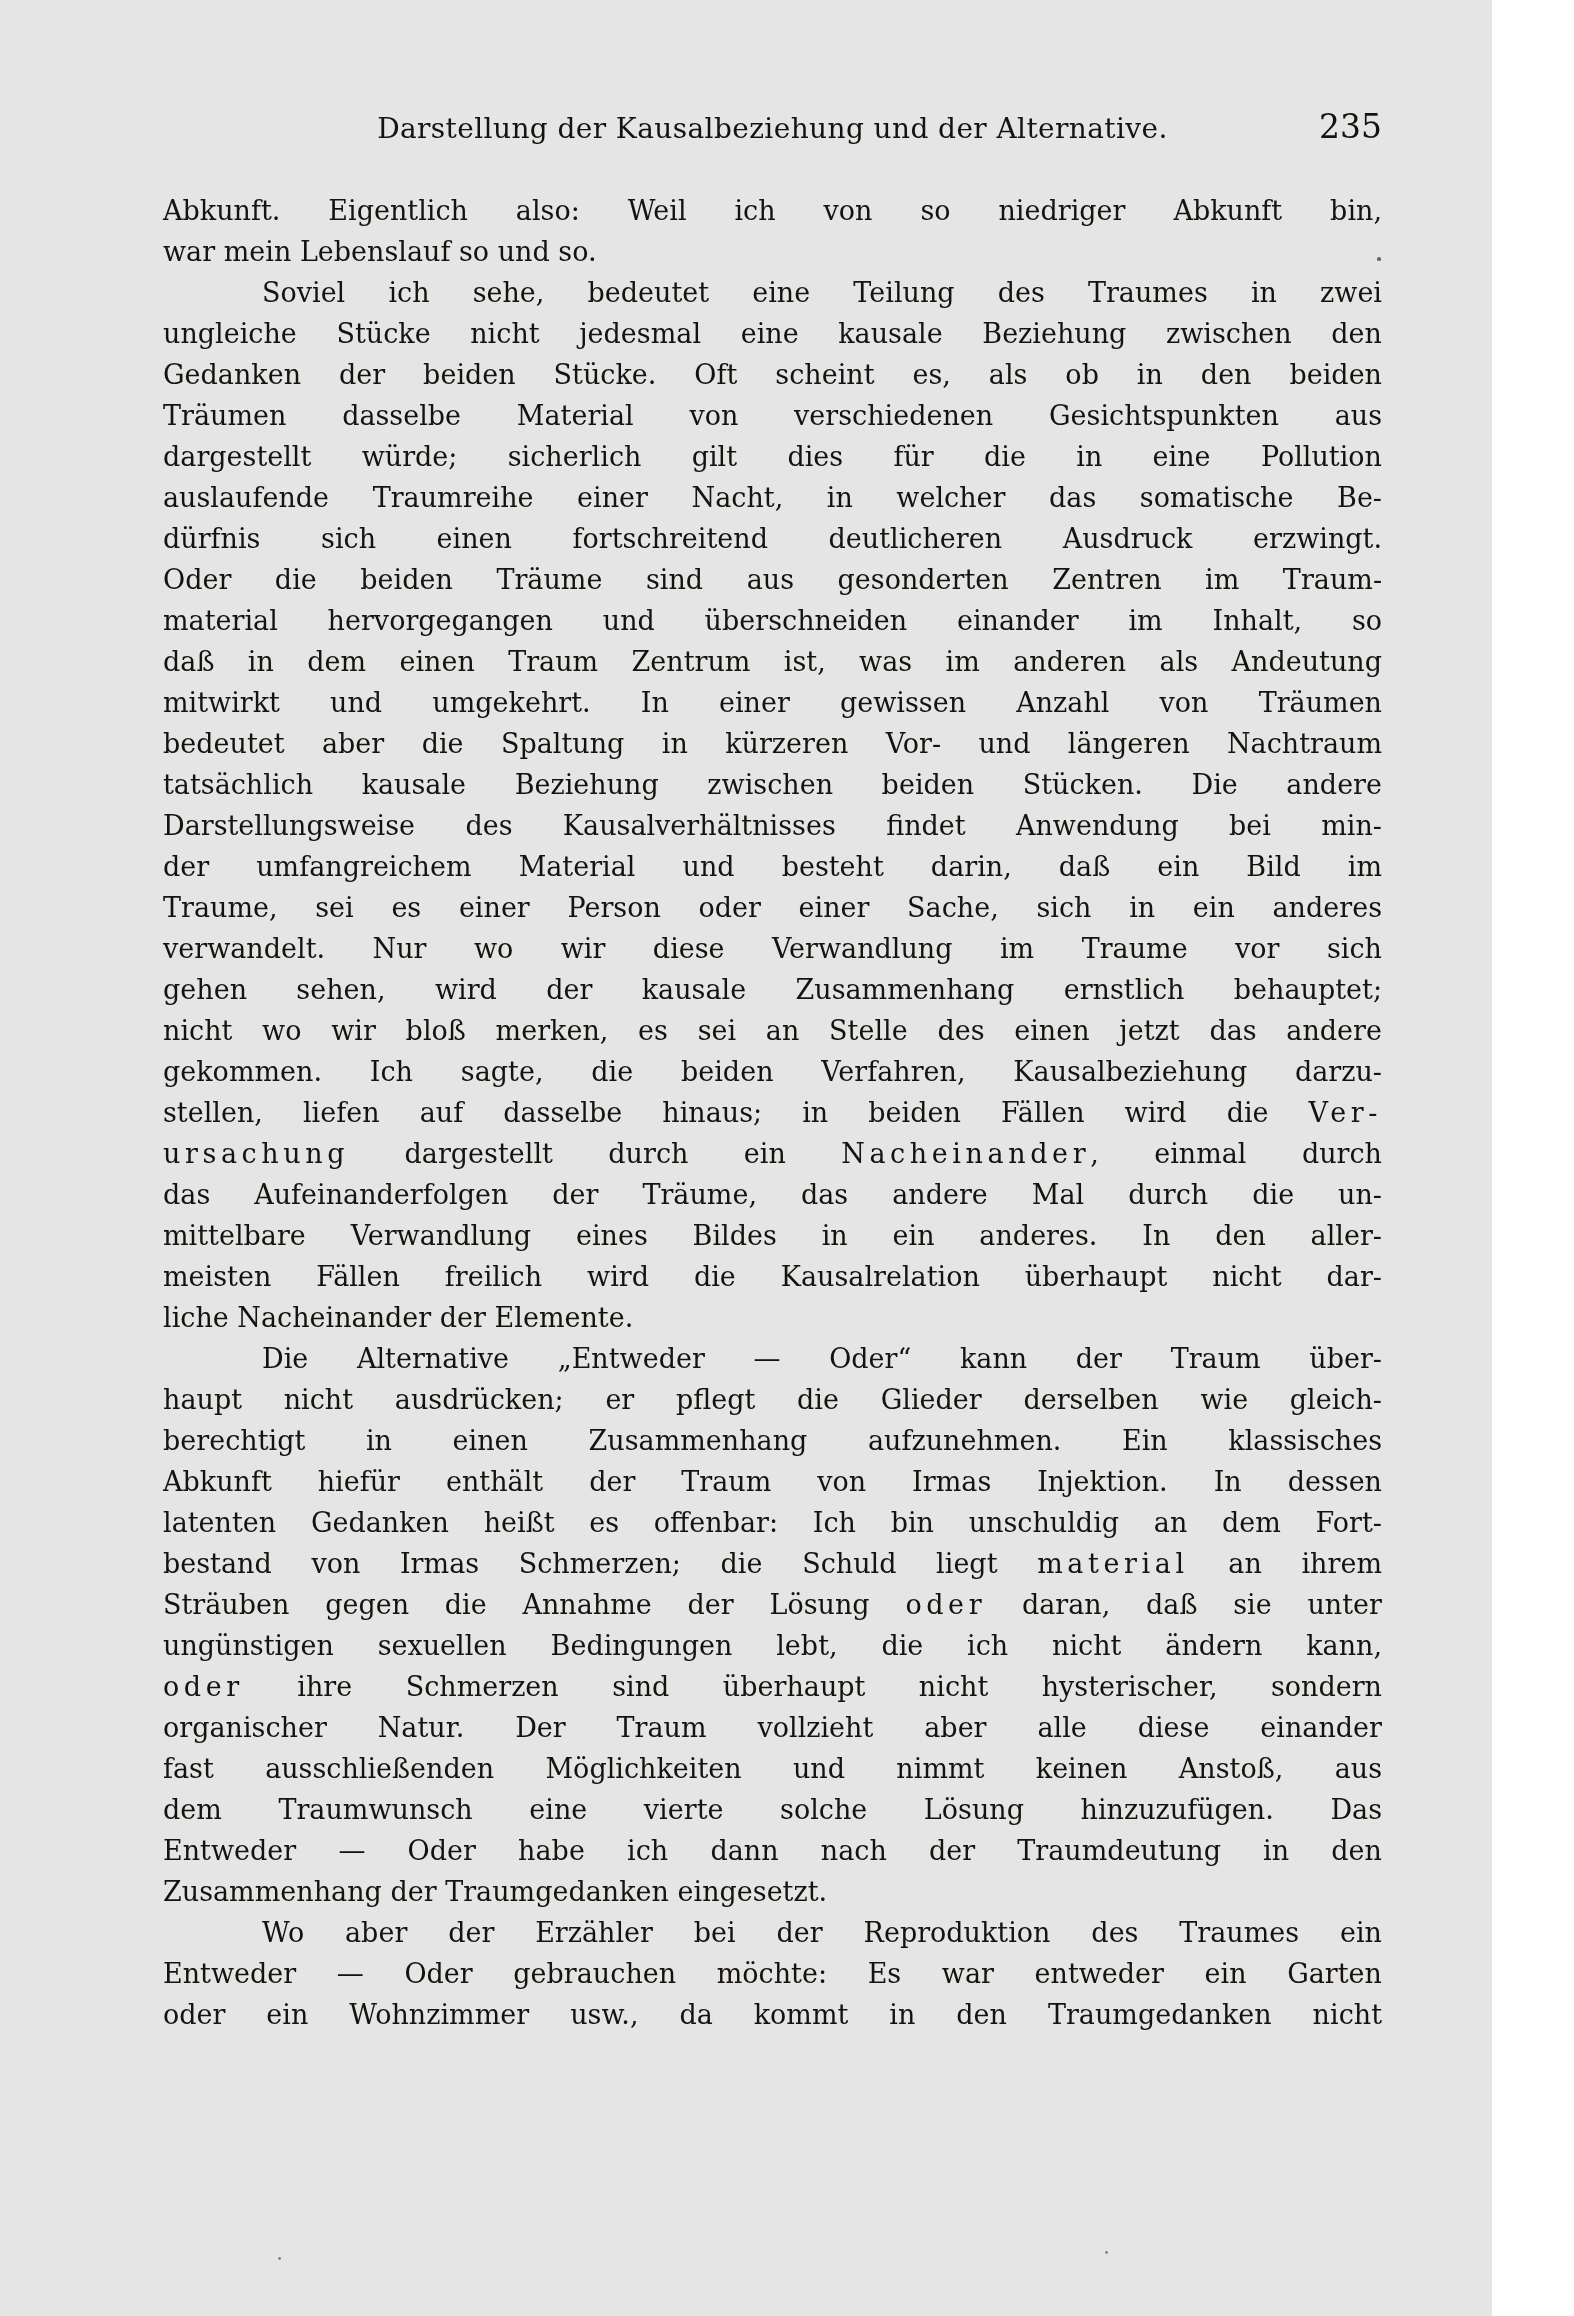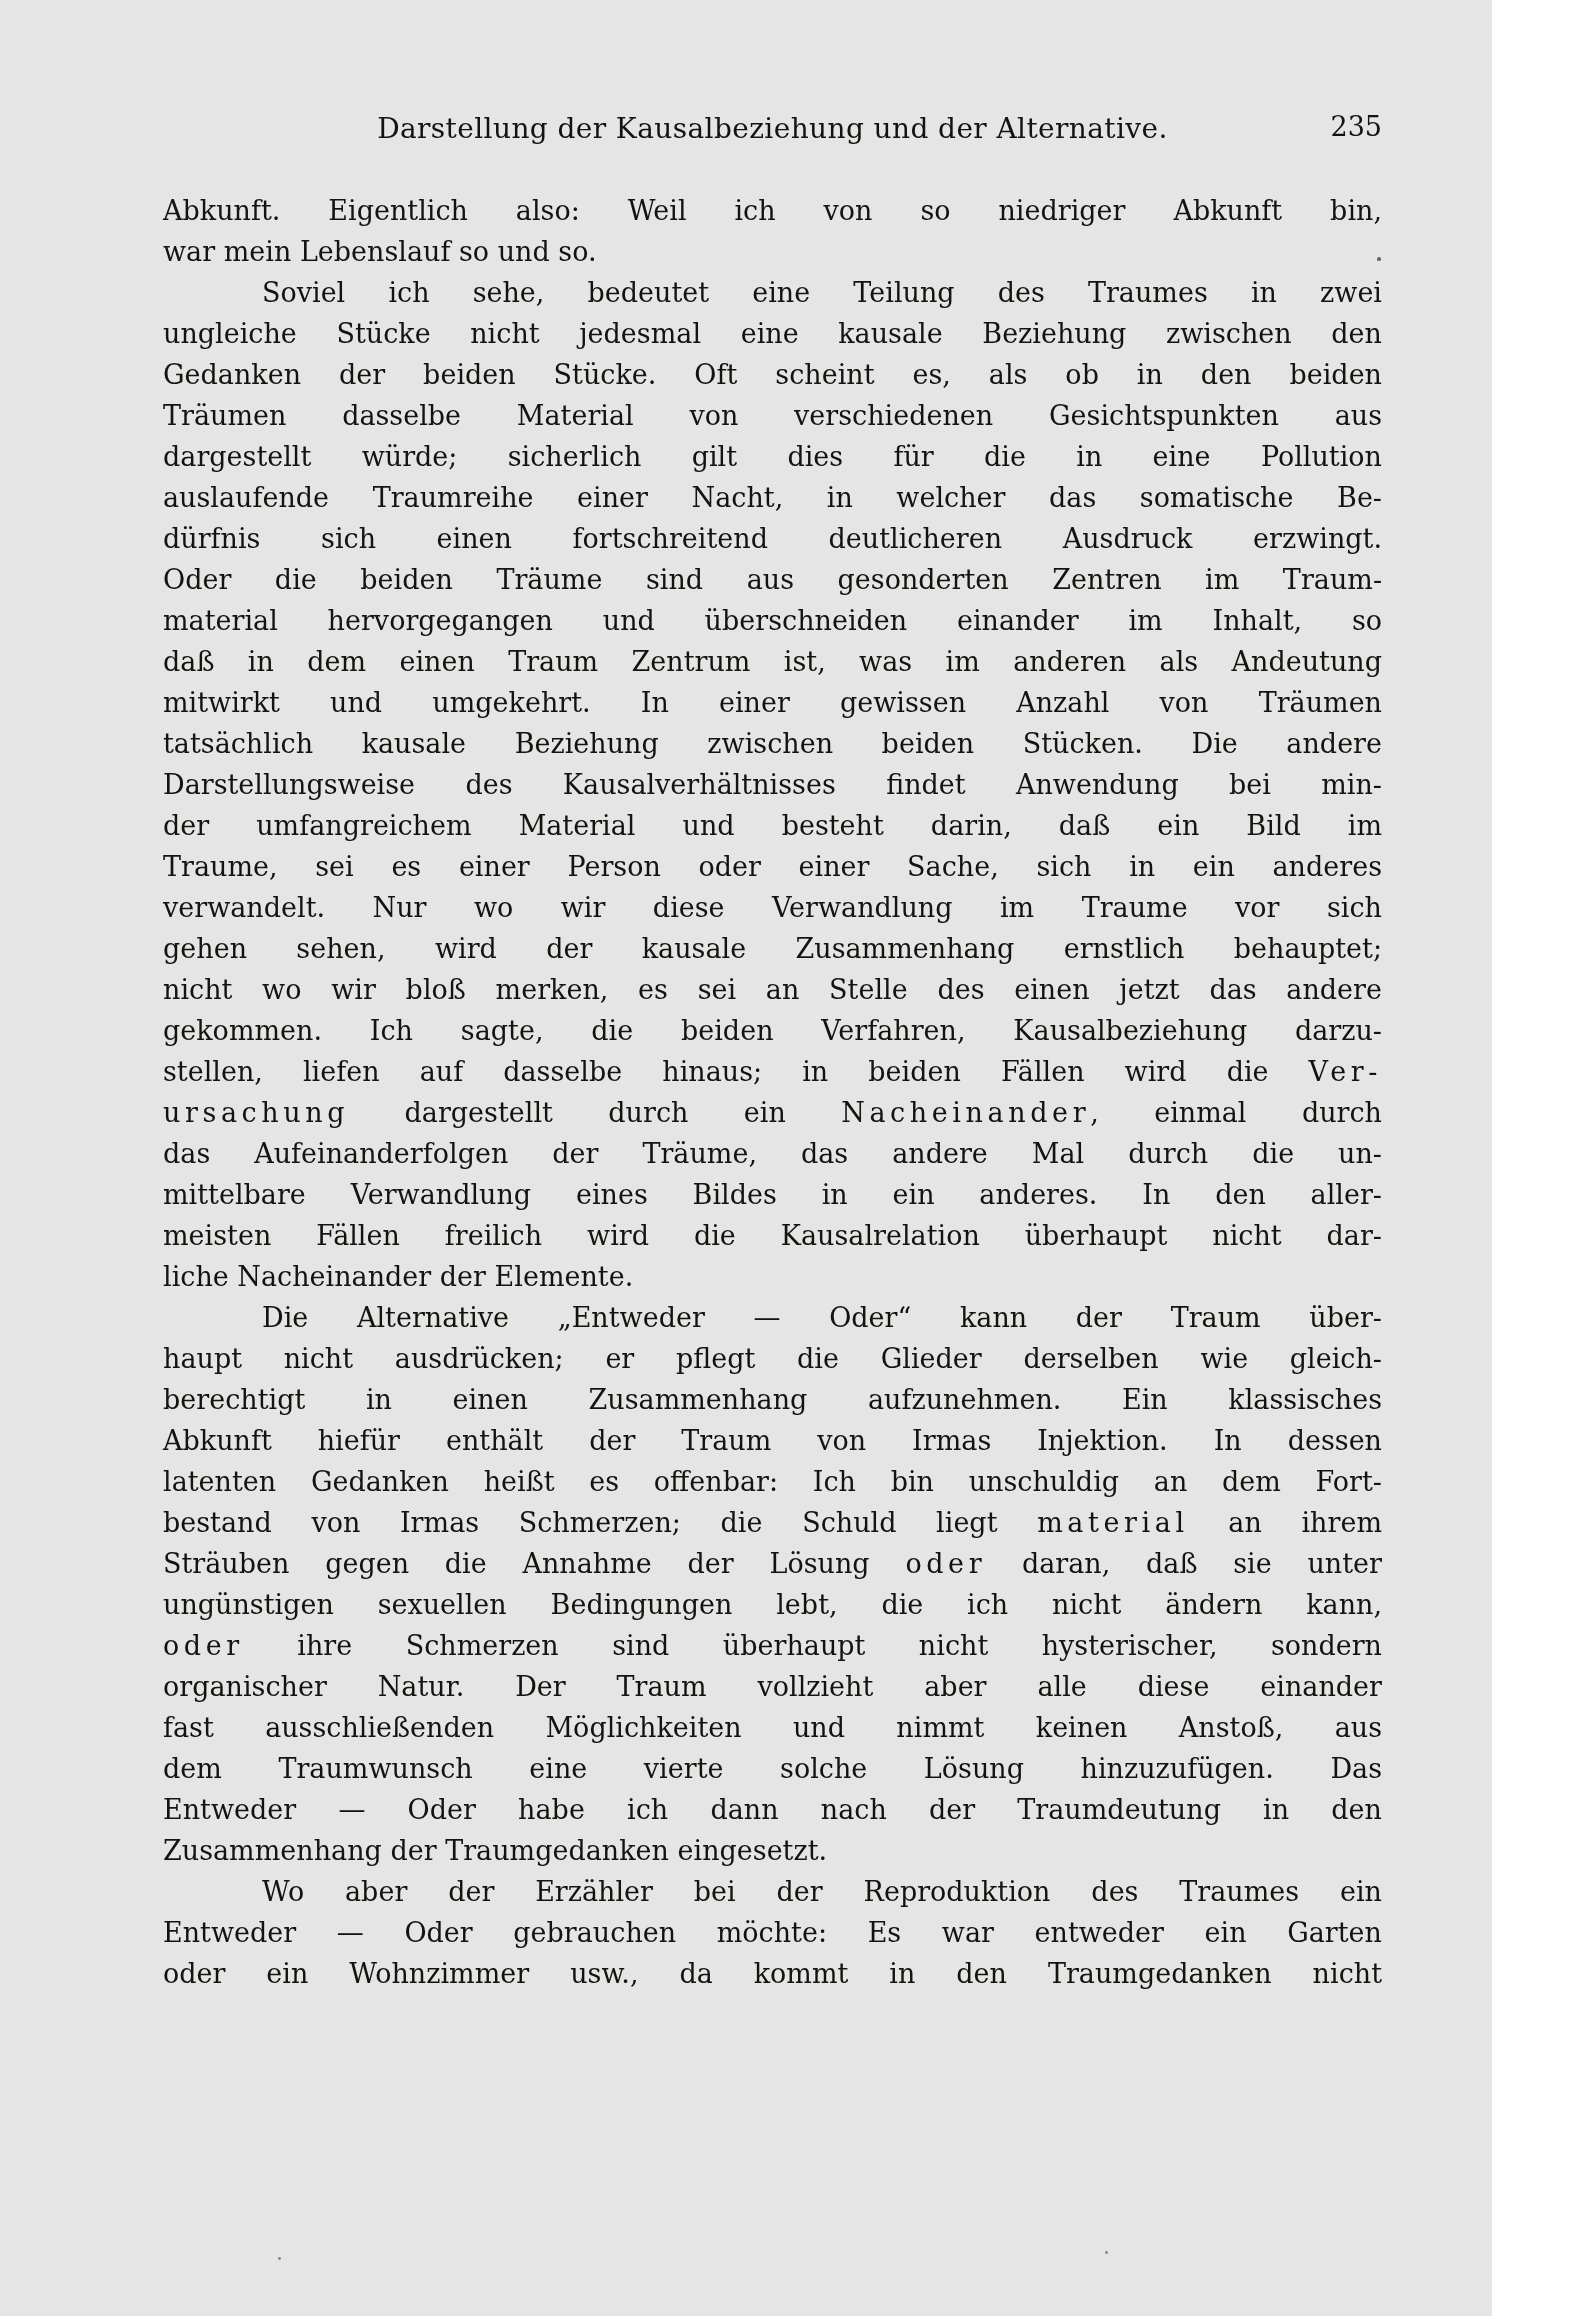"235" .page-num { font-size: 27px -> 33px }
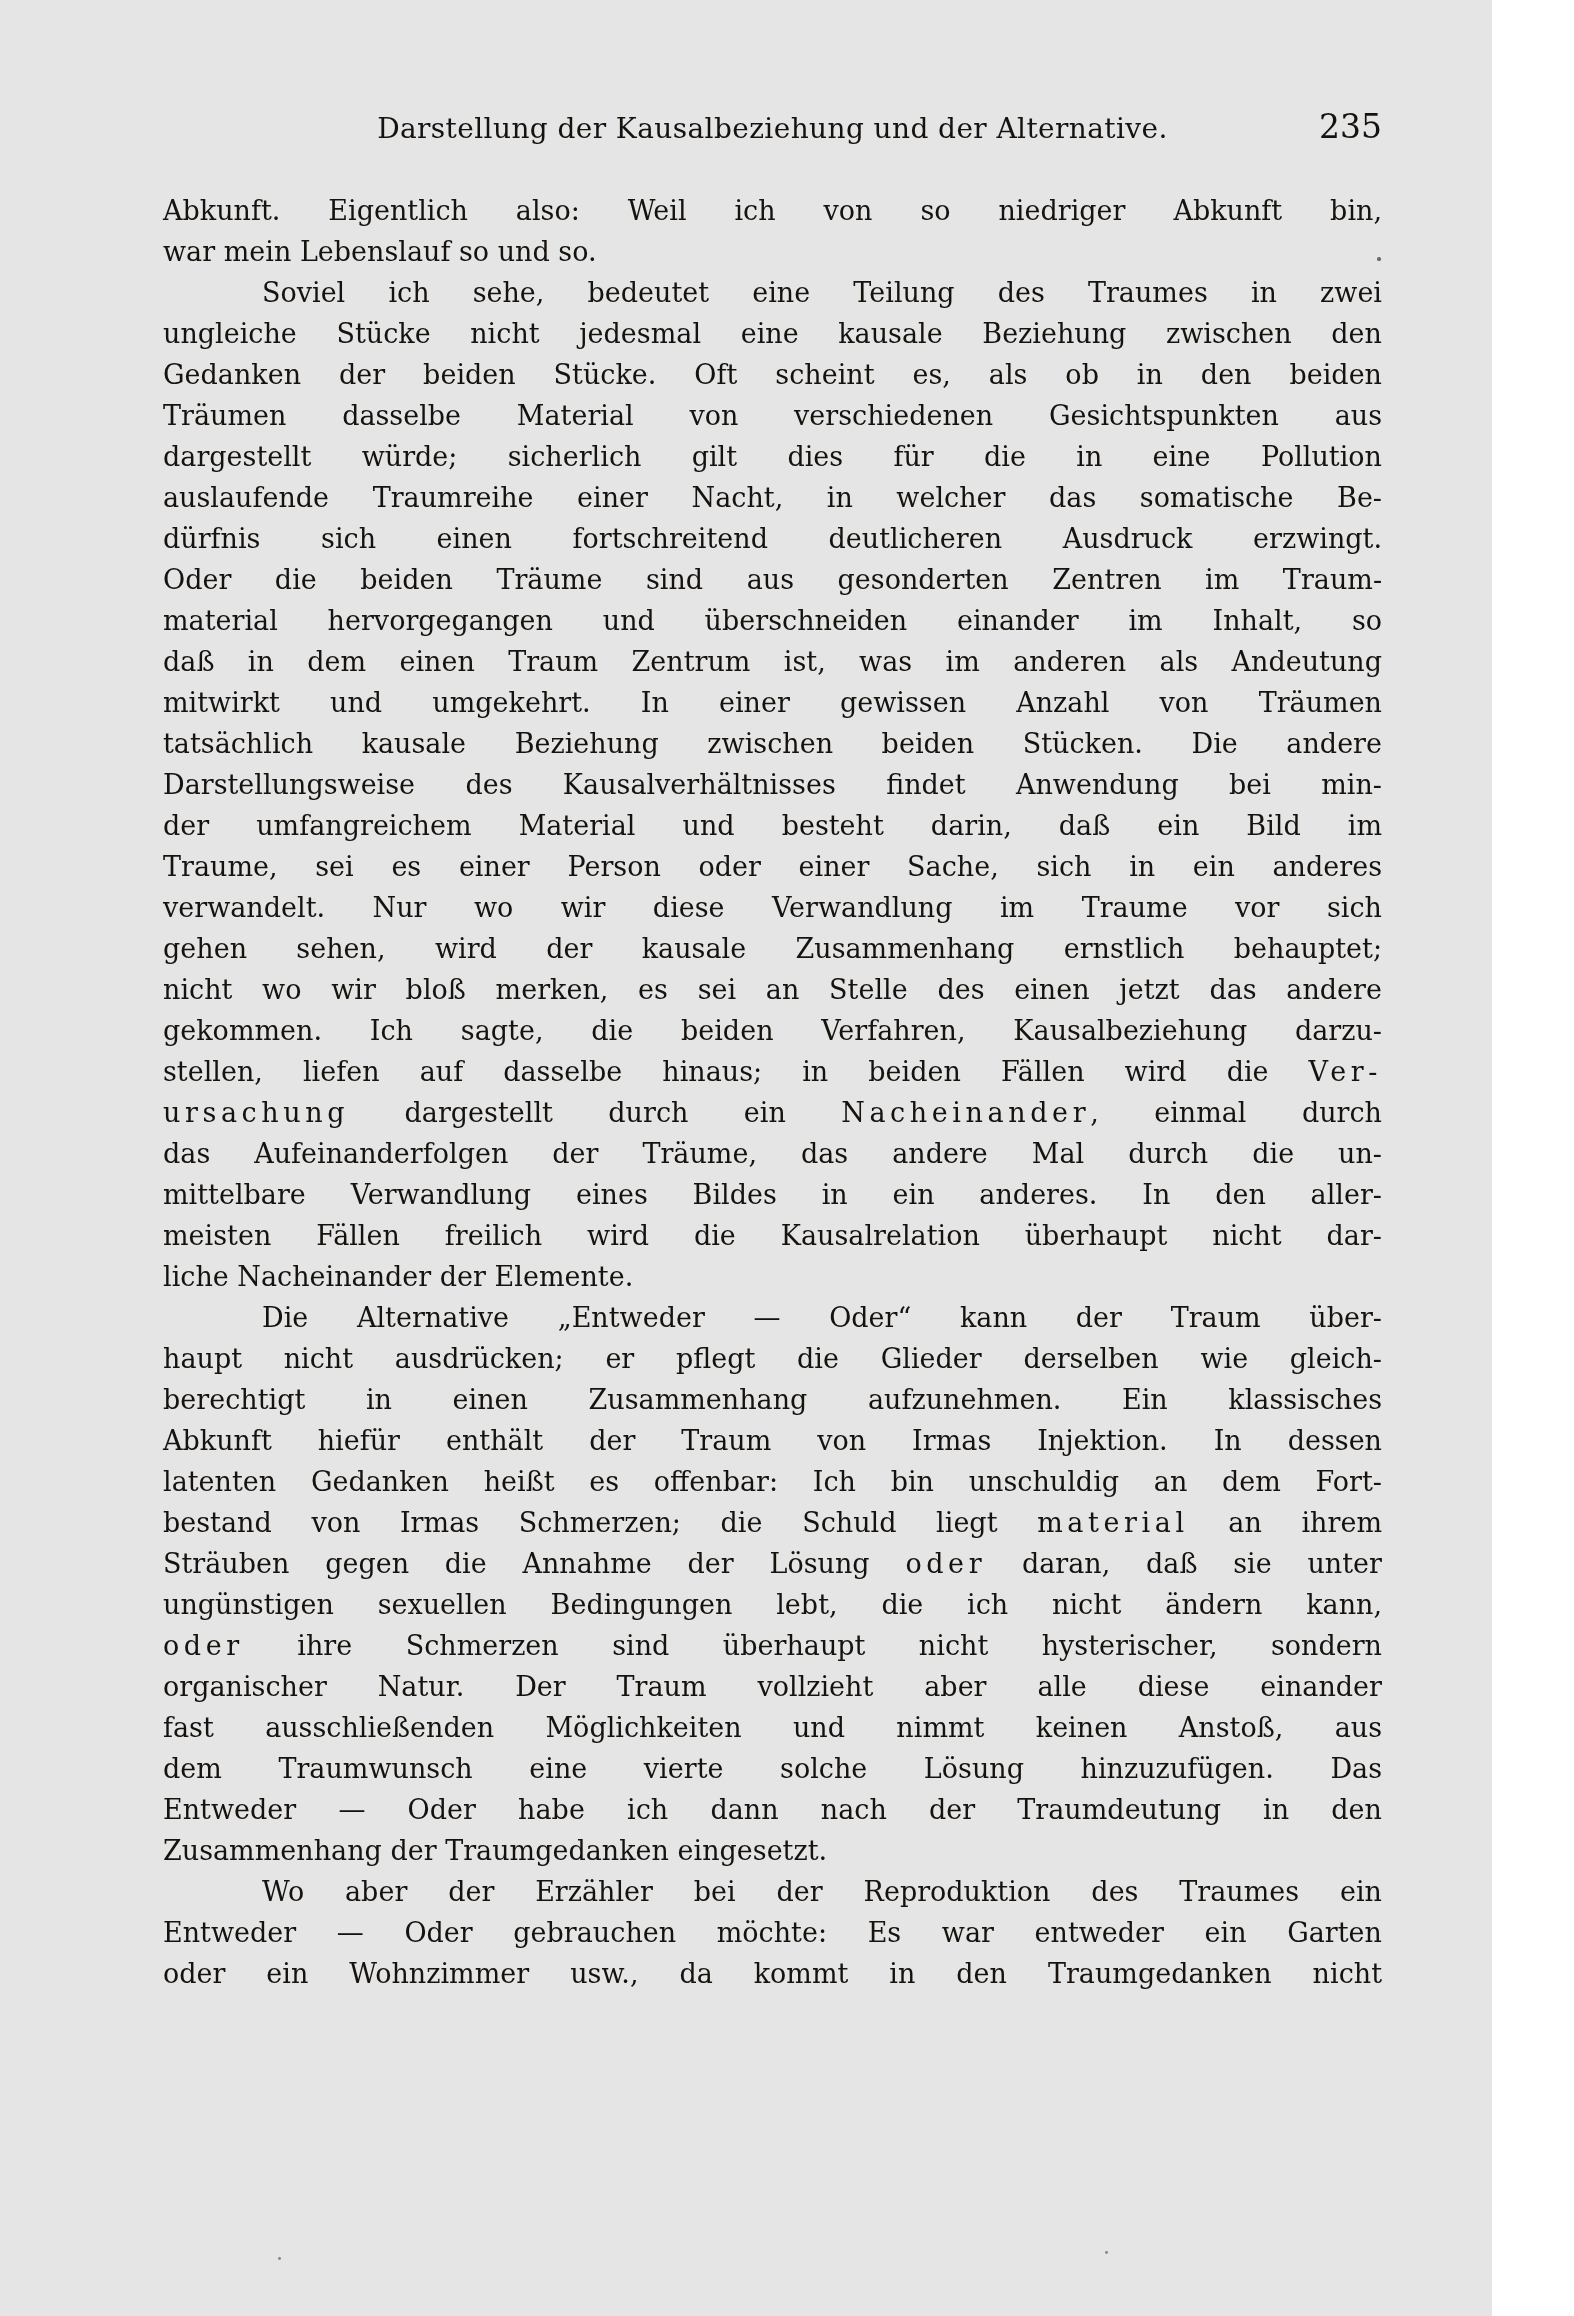"bedeutet aber die Spaltung in" div.line { html: none -> <div><span>bedeutet aber die Spaltung in kürzeren Vor- und längeren Nachtraum</span></div> }
